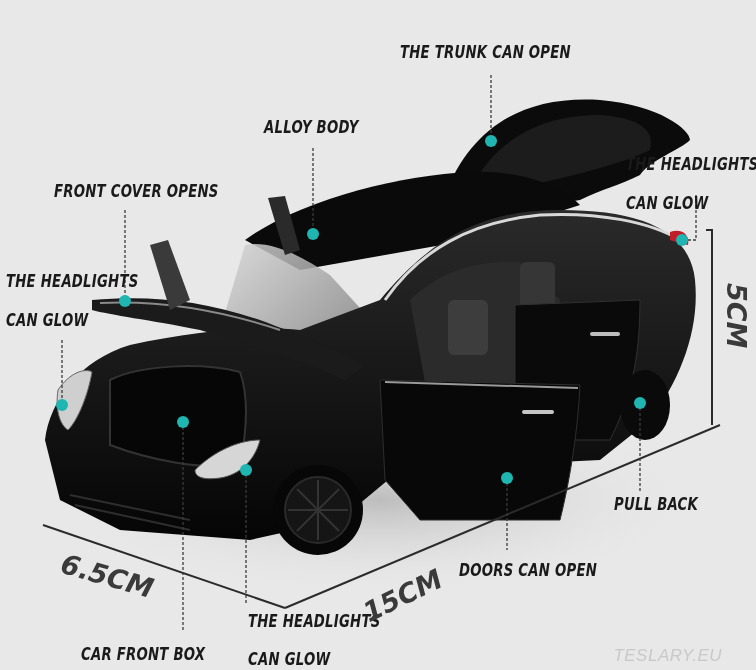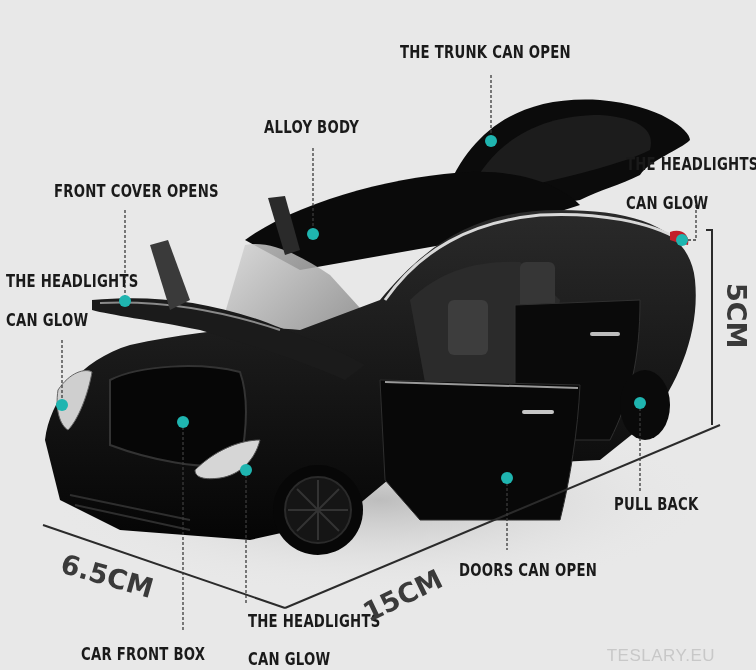"THE TRUNK CAN OPEN" .stage { font-style: none -> italic }
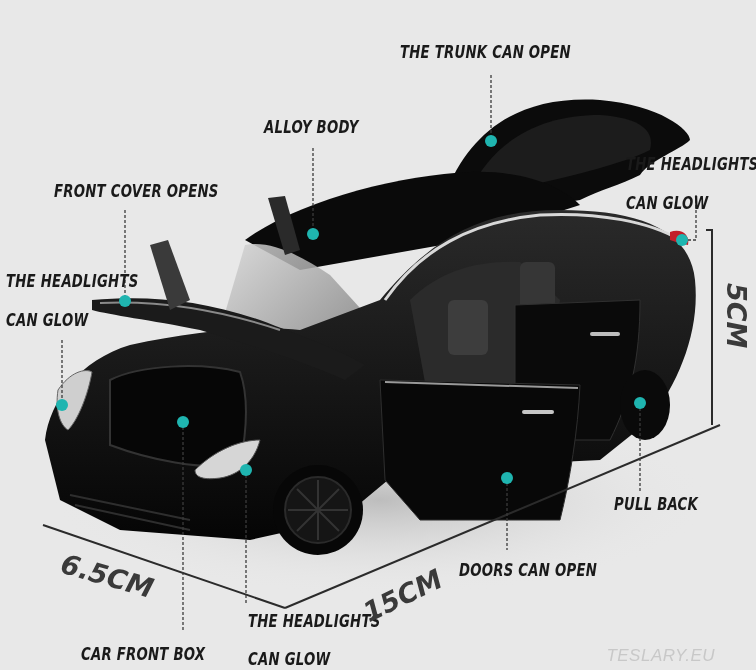"TESLARY.EU" .watermark { right: 13px -> 6px }
